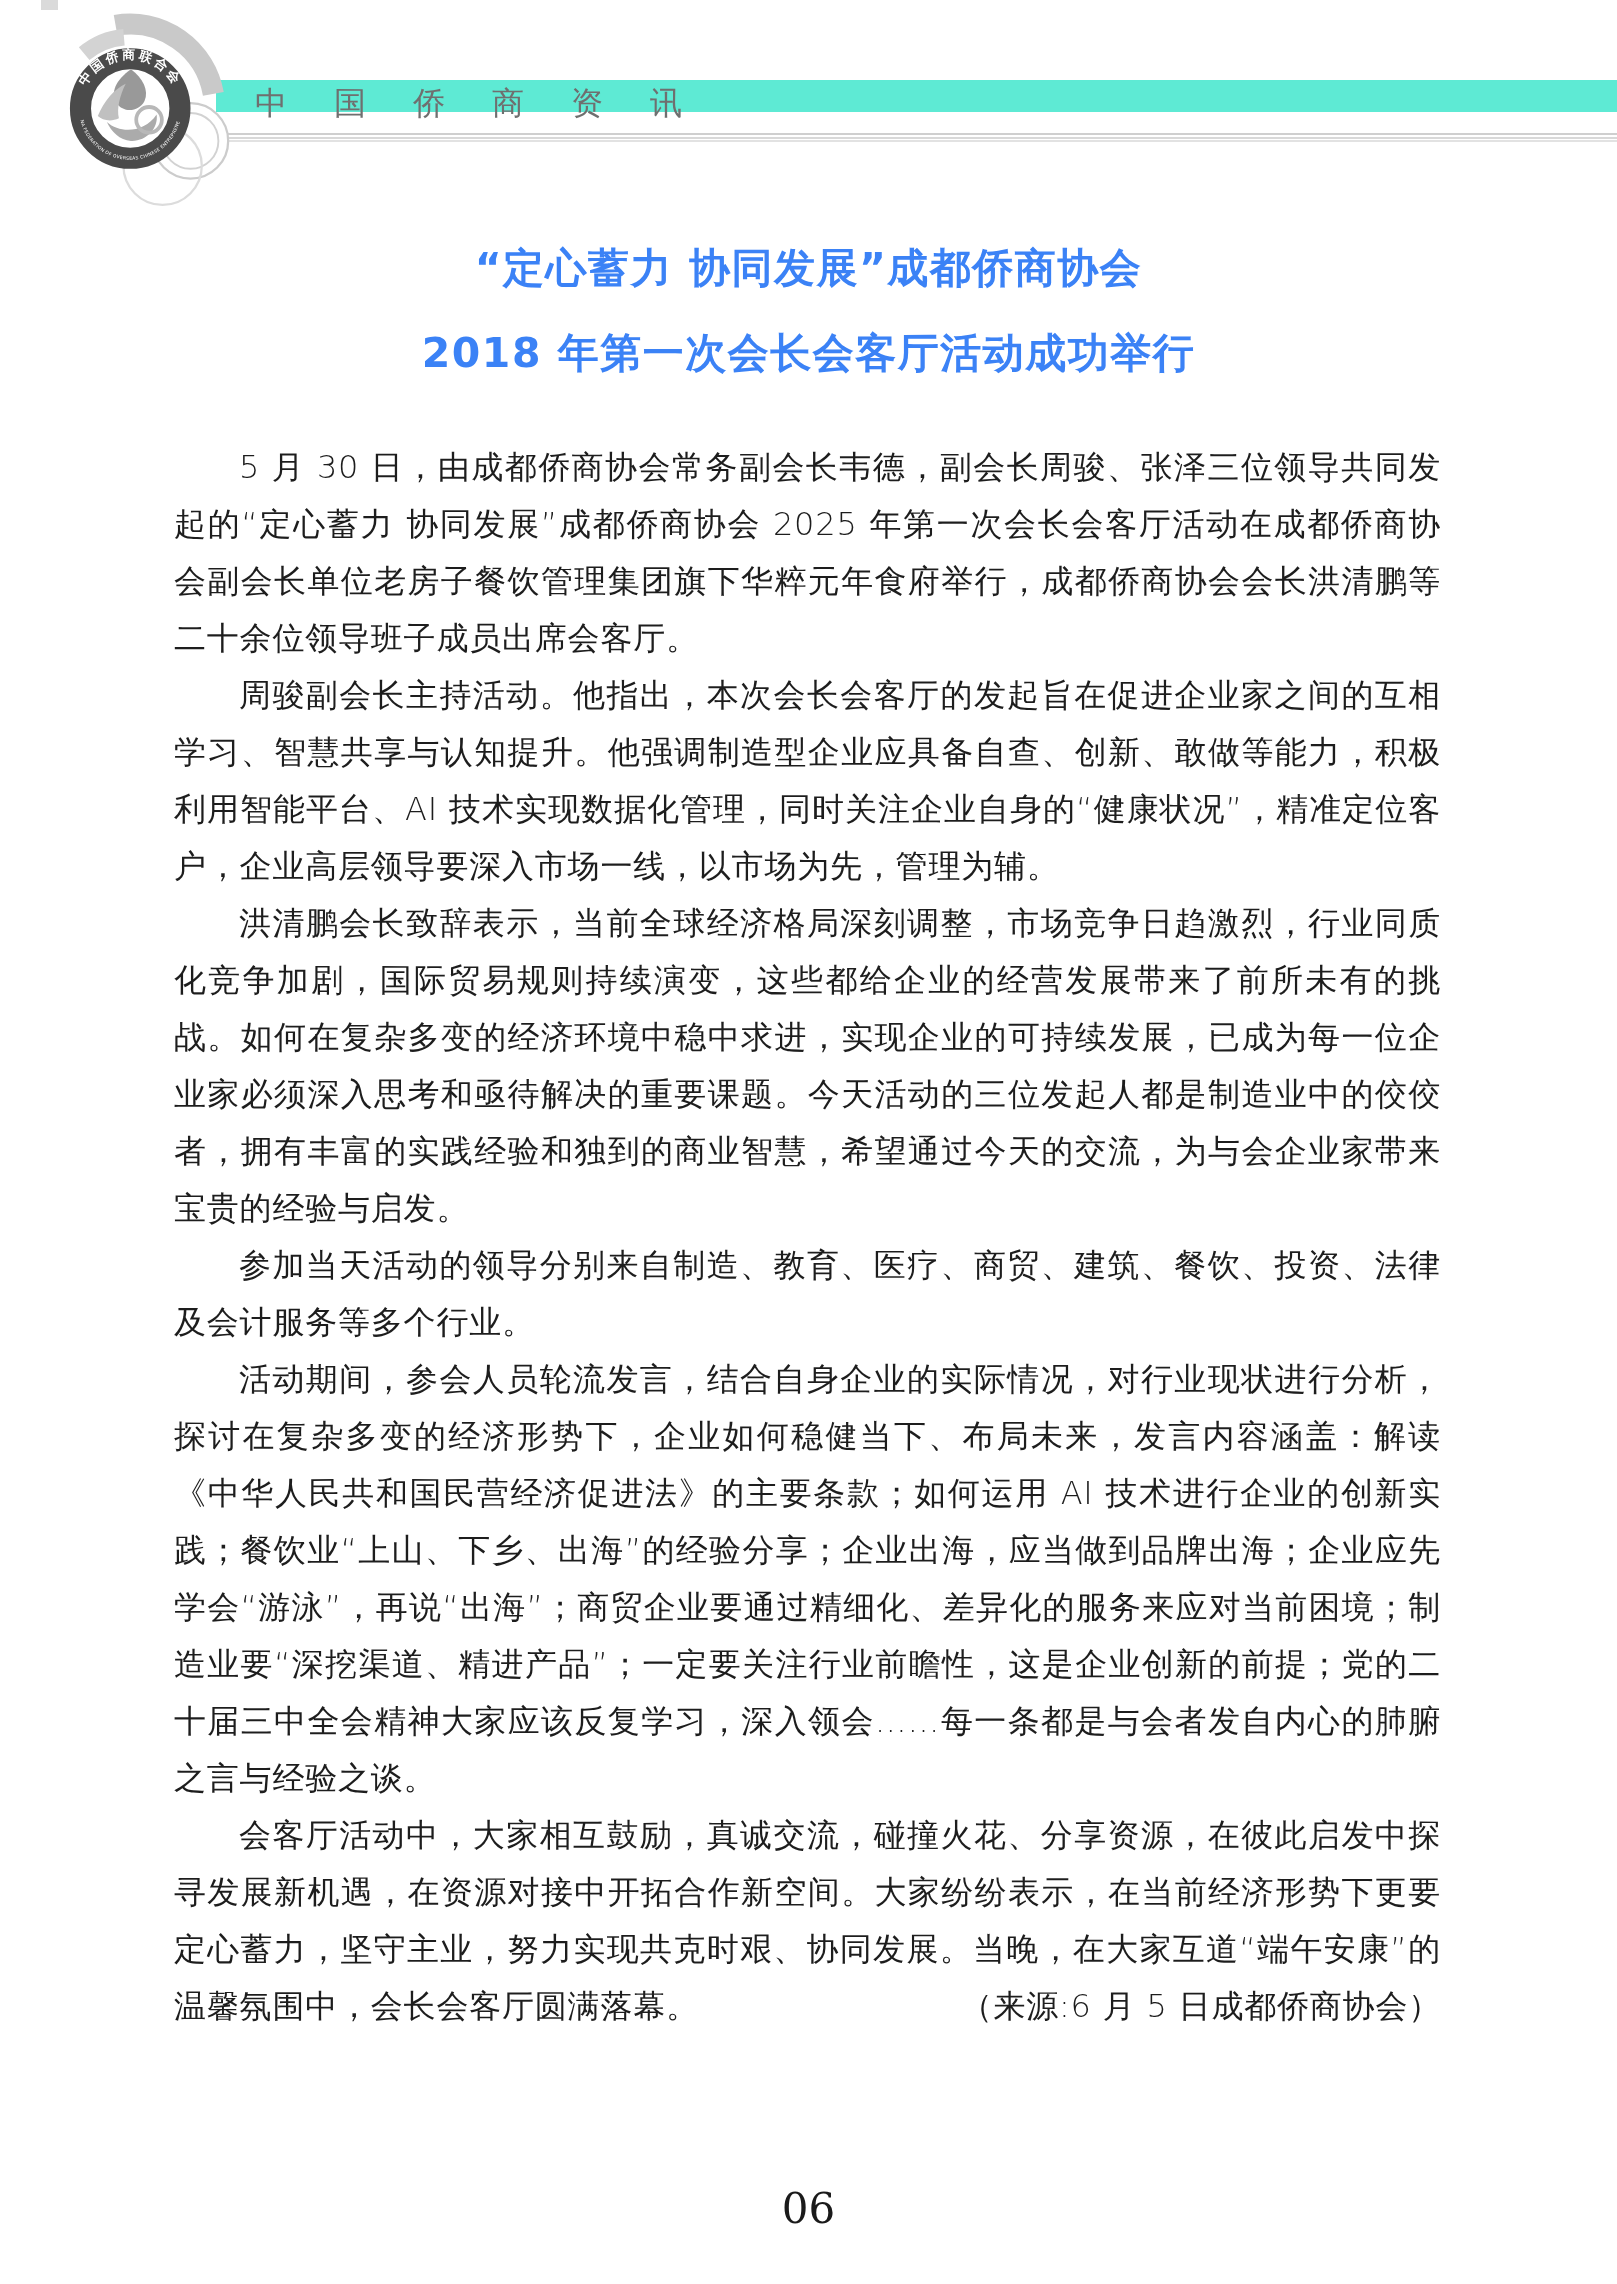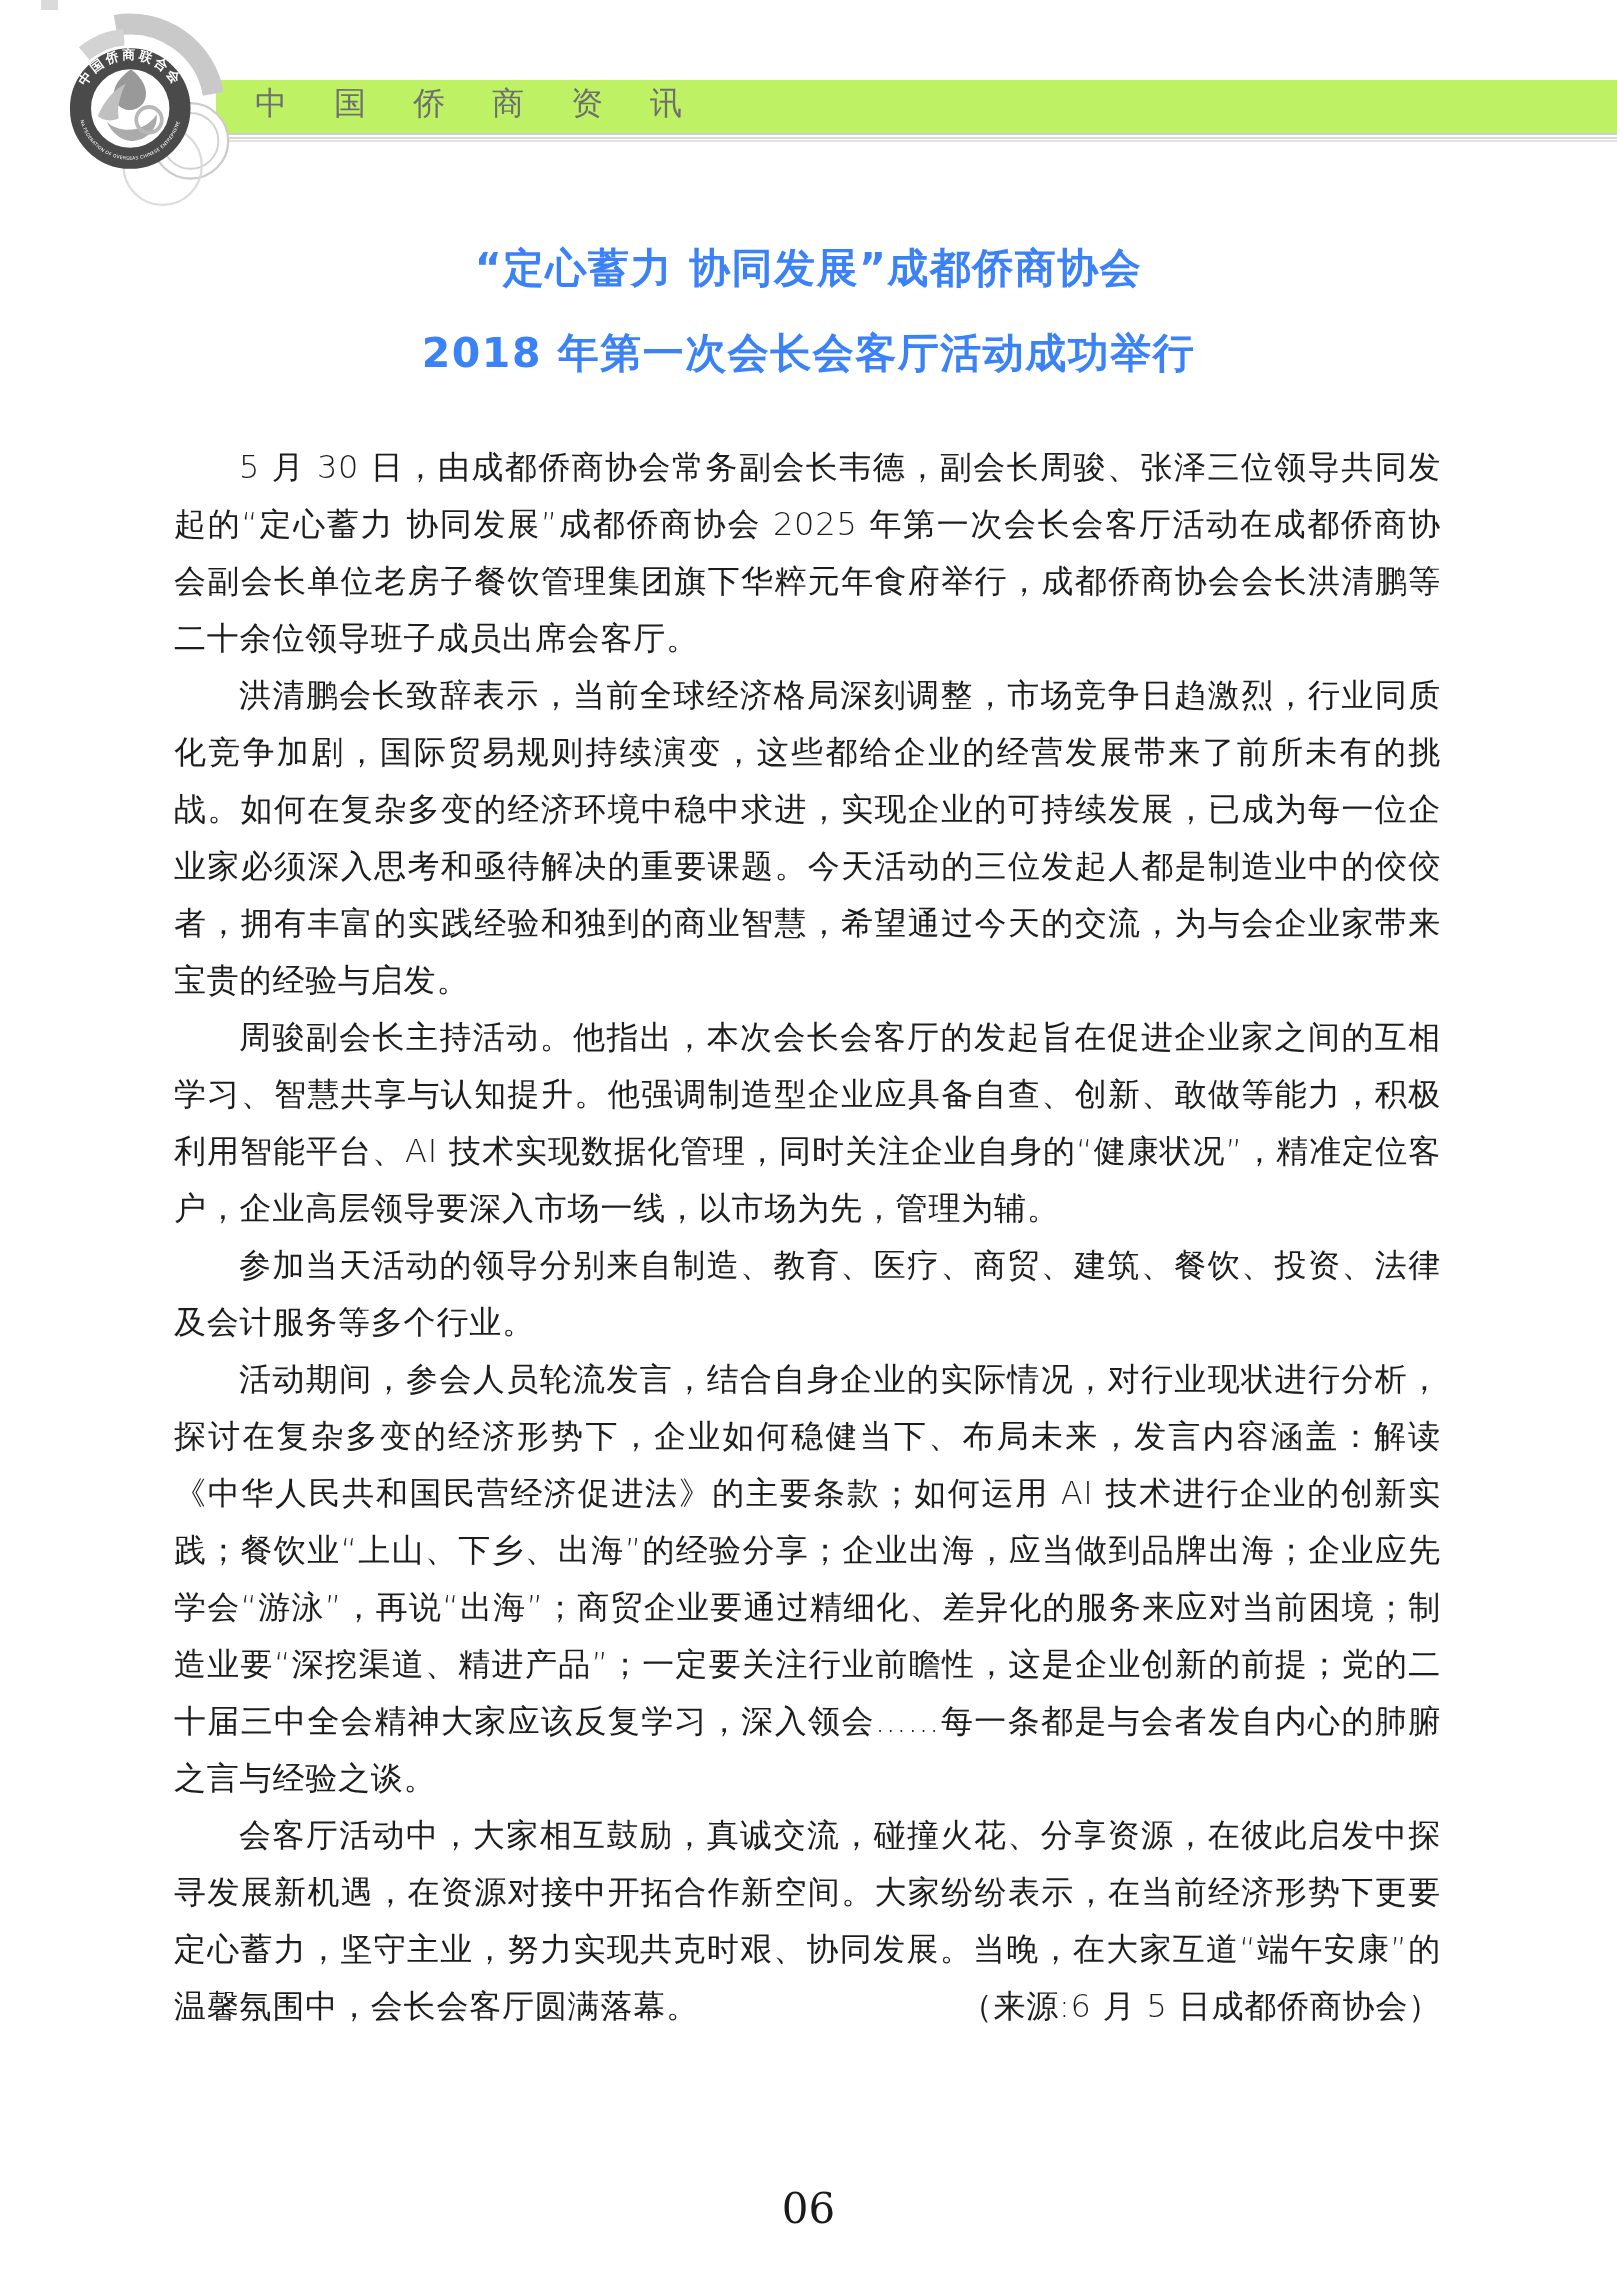"中国侨商资讯" .banner { background: #bef264 -> #5eead4; height: 61px -> 32px }
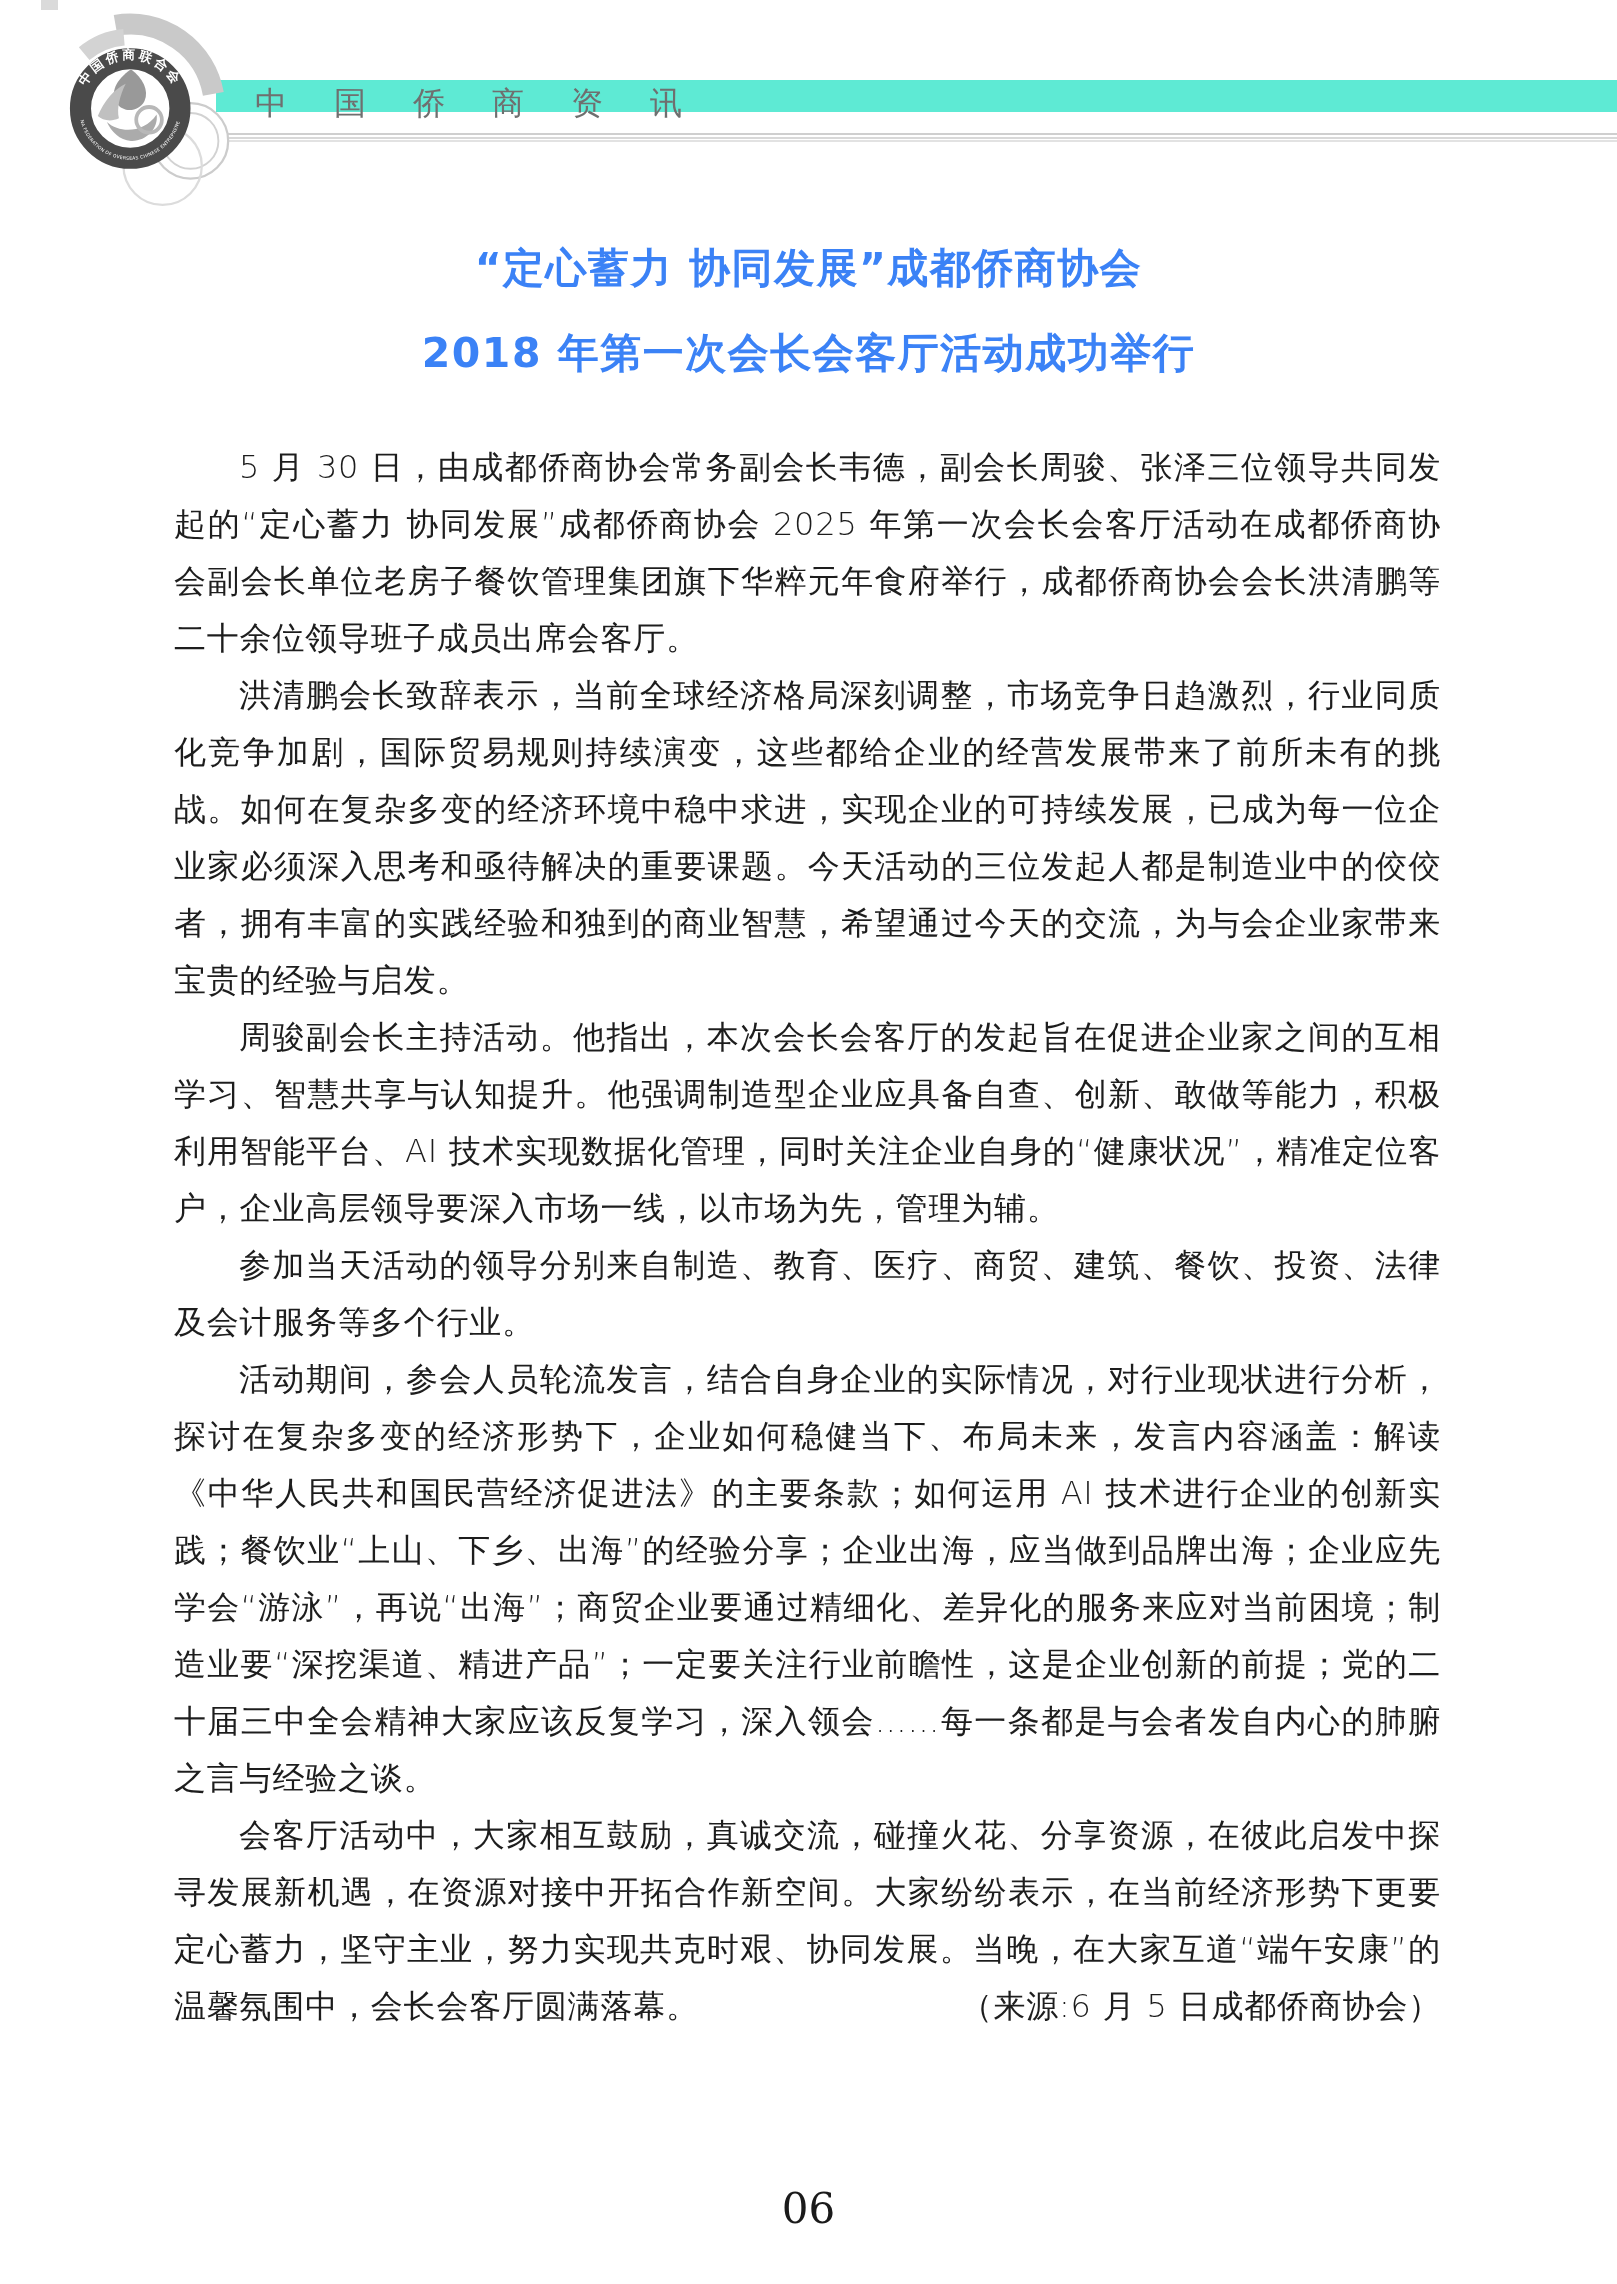"洪清鹏会长致辞表示，当前全球经济格局深刻调整，市场竞争日趋激烈，行业同质化竞争加" p { order: before "周骏副会长主持活动。他指出，本次会长会客厅的发起旨在促进企业家之间的互相学习、智" -> after "周骏副会长主持活动。他指出，本次会长会客厅的发起旨在促进企业家之间的互相学习、智" }
